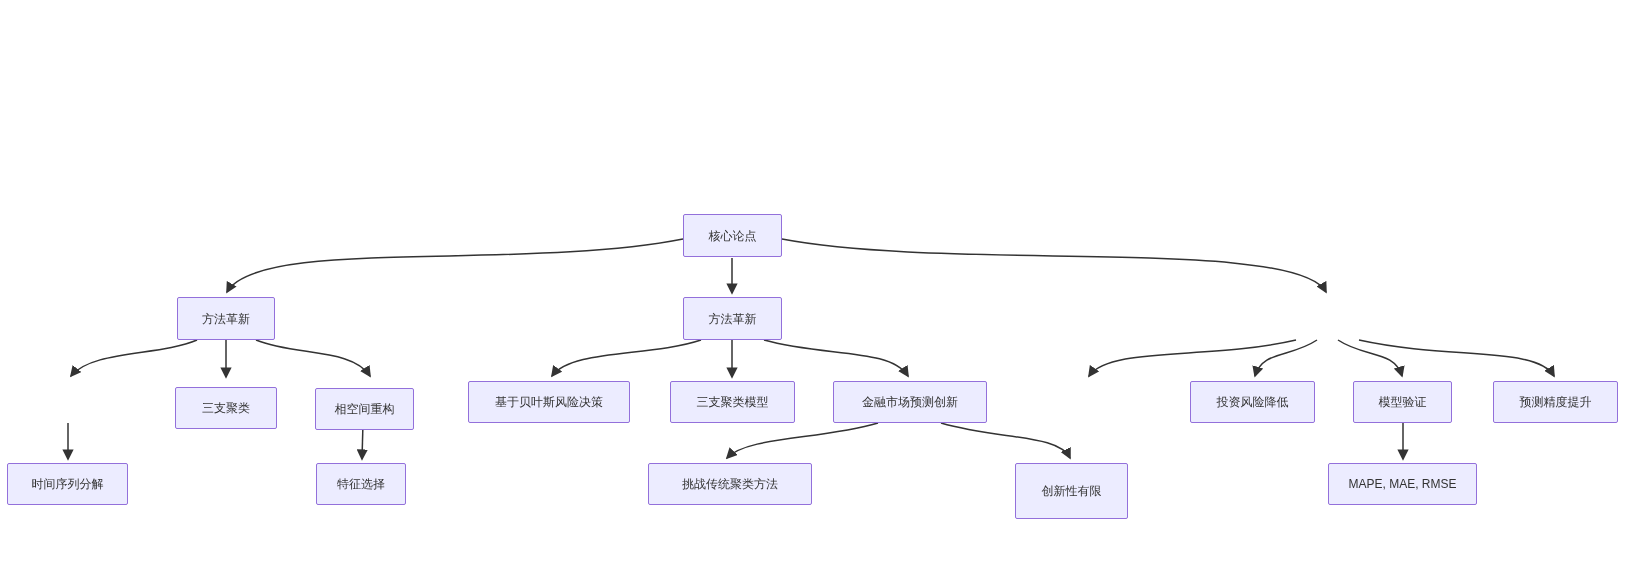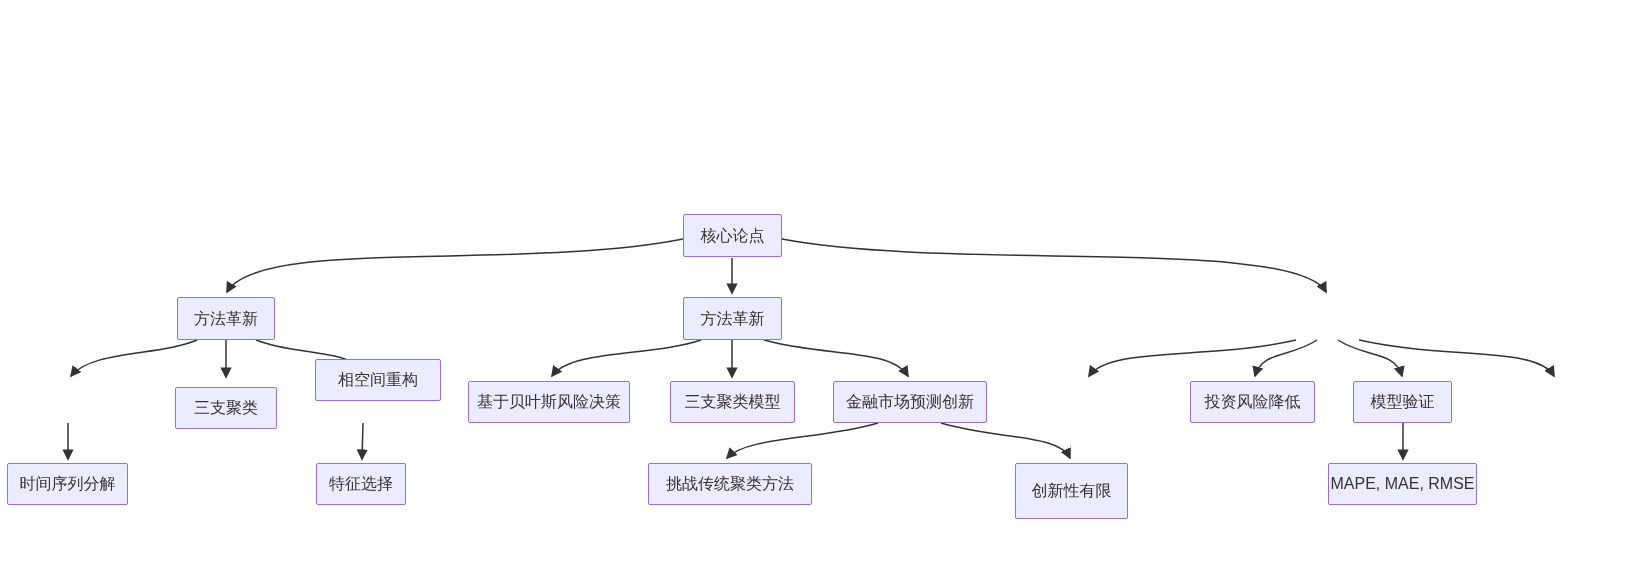"核心论点" .node { font-size: 16px -> 12px }
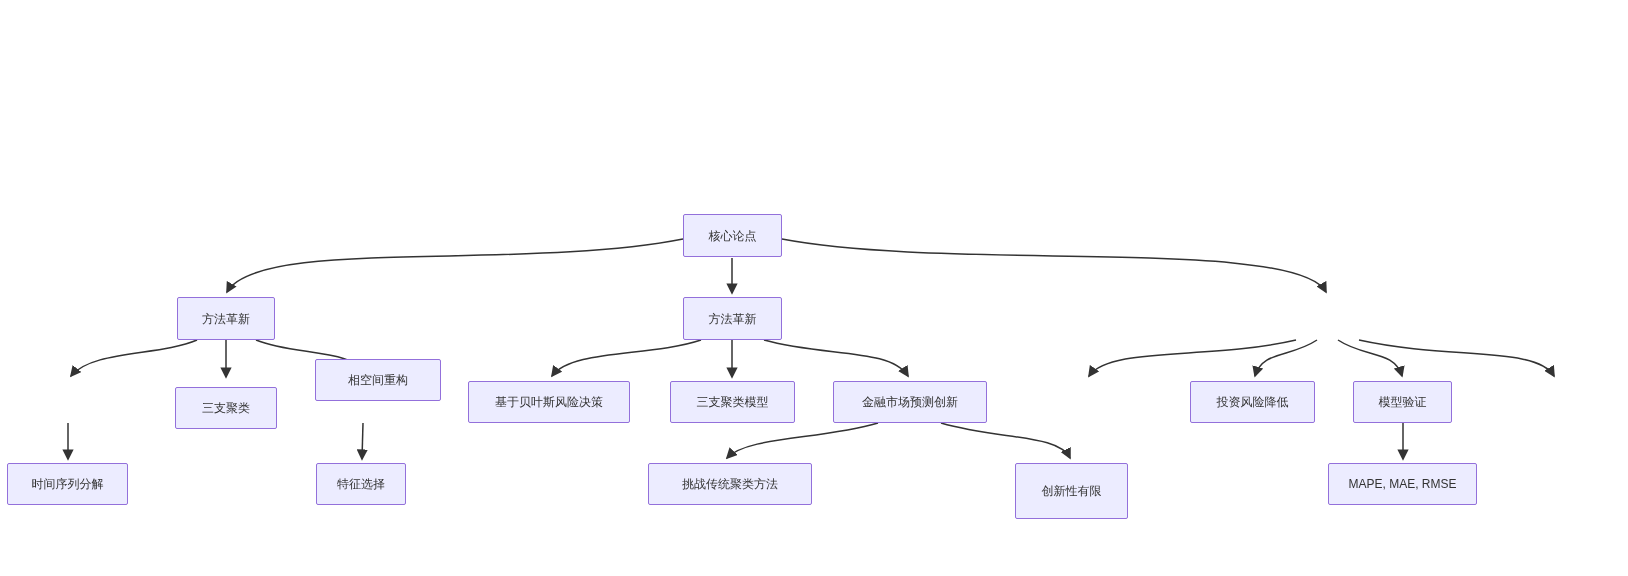"相空间重构" div.node { top: 359px -> 388px; width: 126px -> 99px }
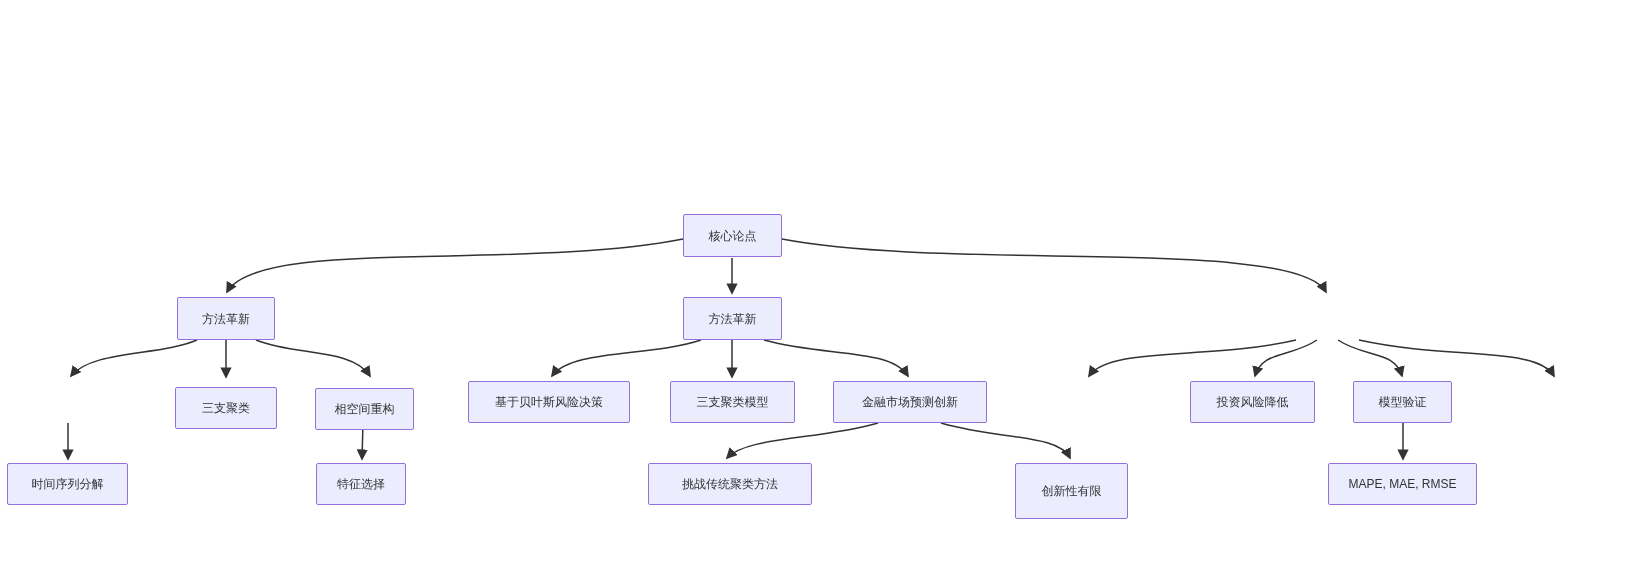"预测精度提升" div.node { html: none -> <div>预测精度提升</div> }
